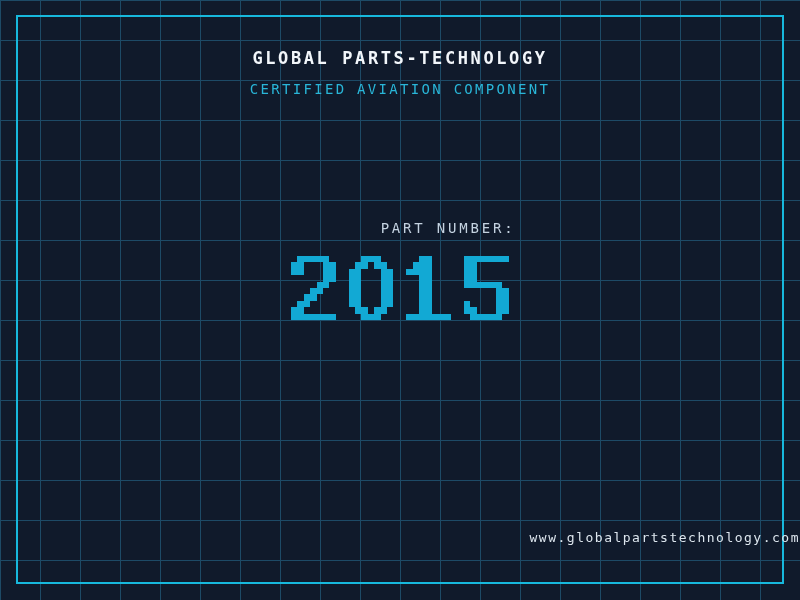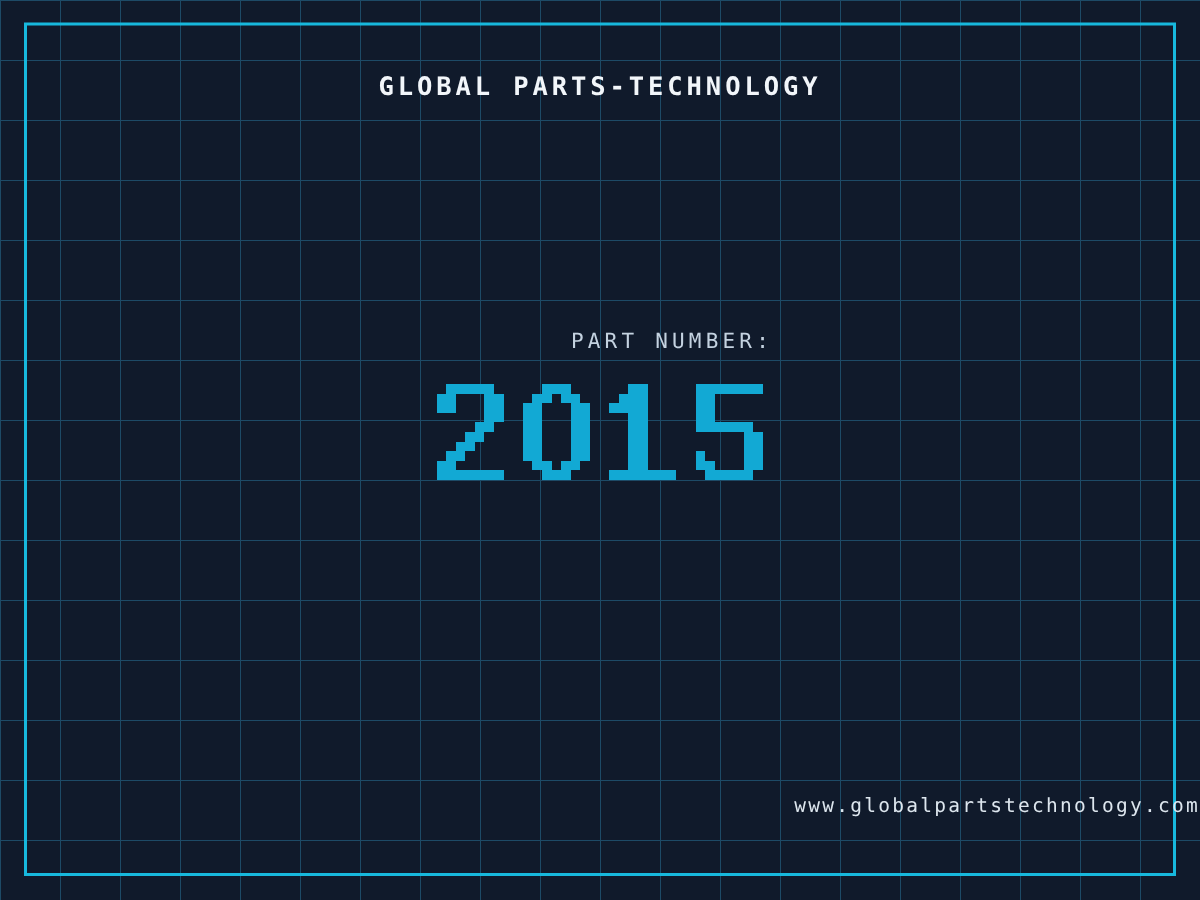"CERTIFIED AVIATION COMPONENT" div.center-col { html: none -> <div>CERTIFIED AVIATION COMPONENT</div> }
